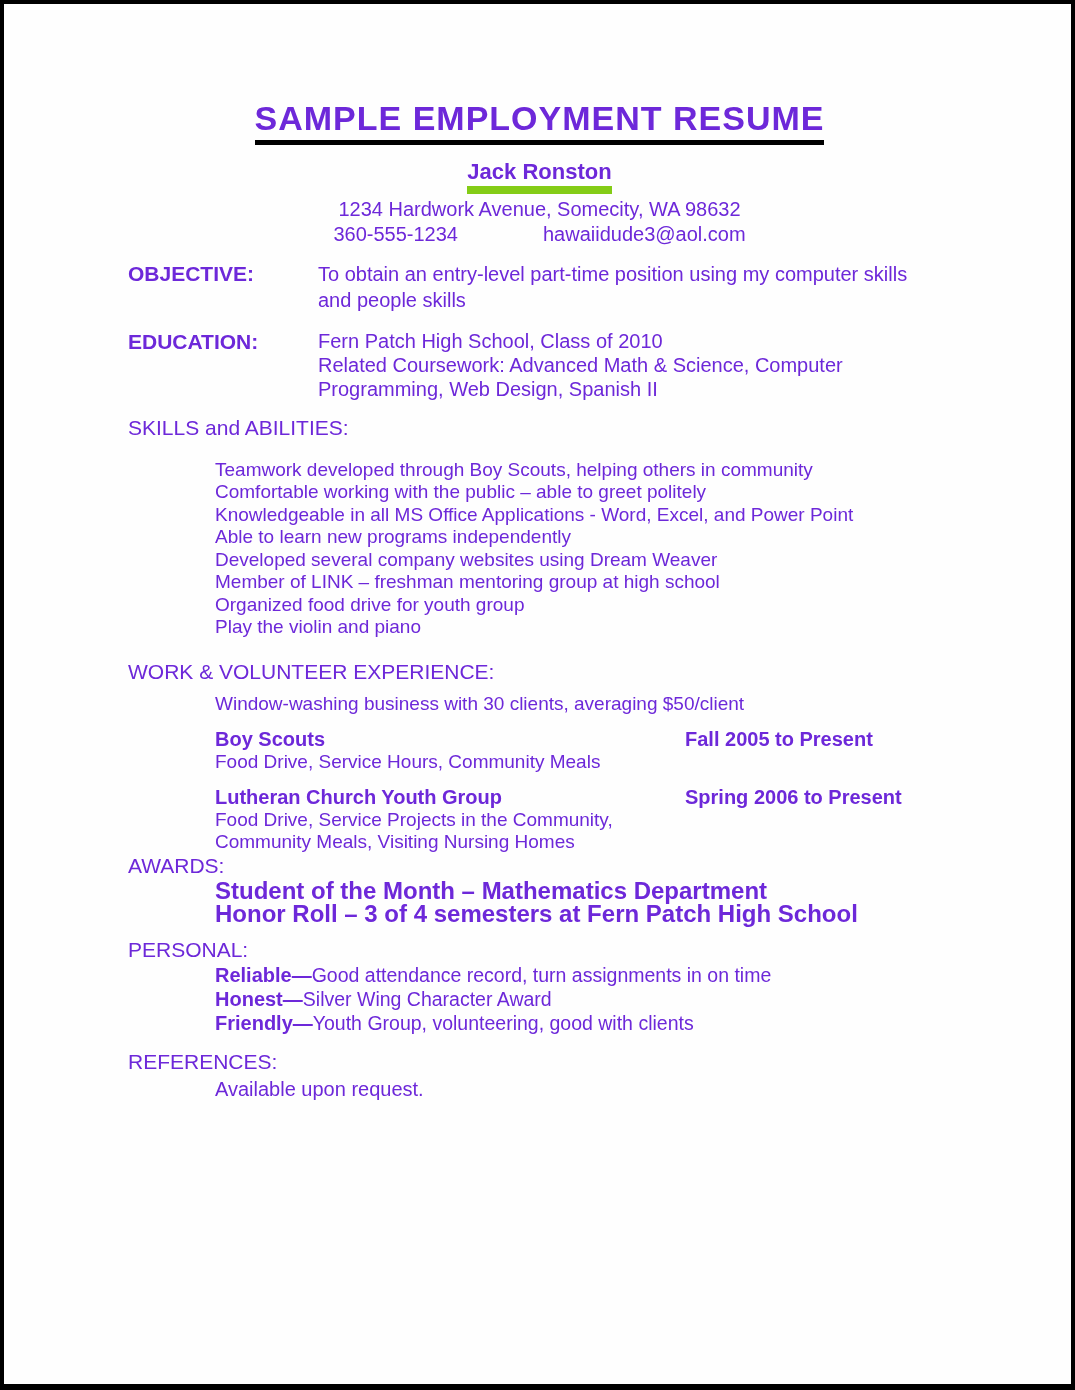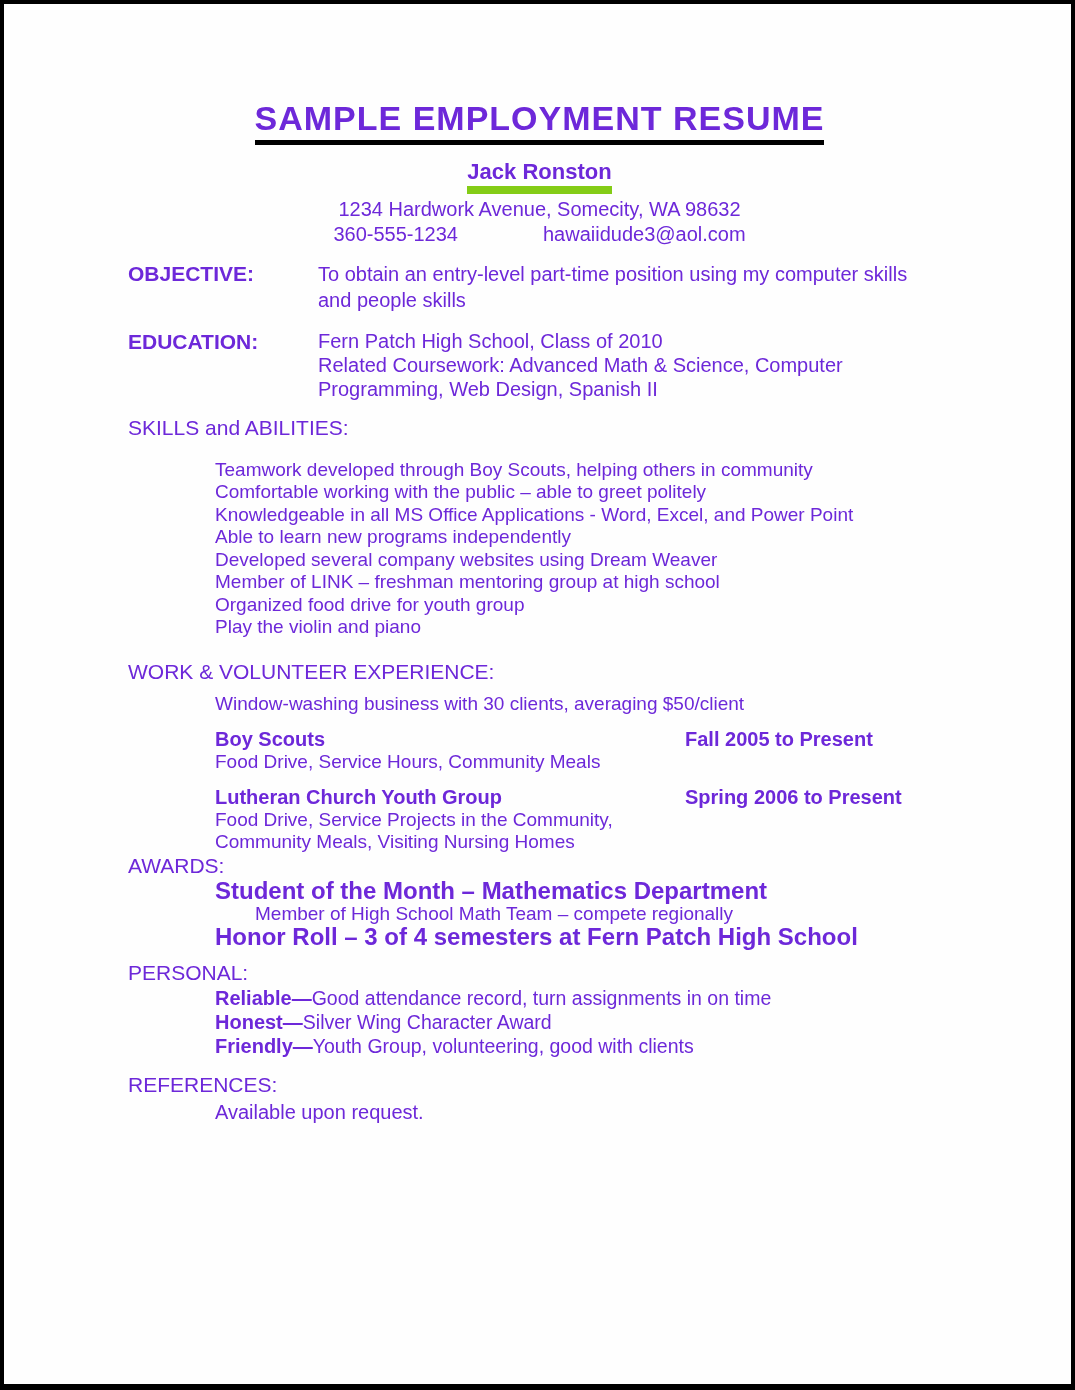"Member of High School Math" div.award-item { html: <div>Member of High School Math Team – compete regionally</div> -> none }
